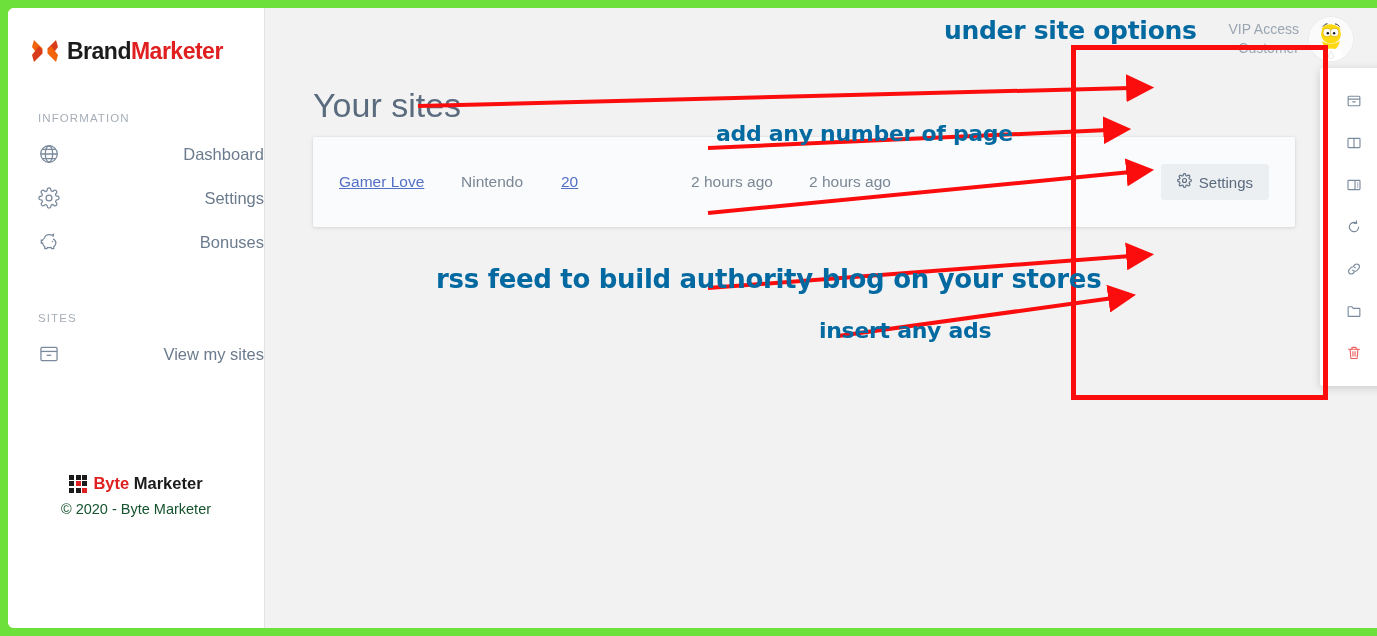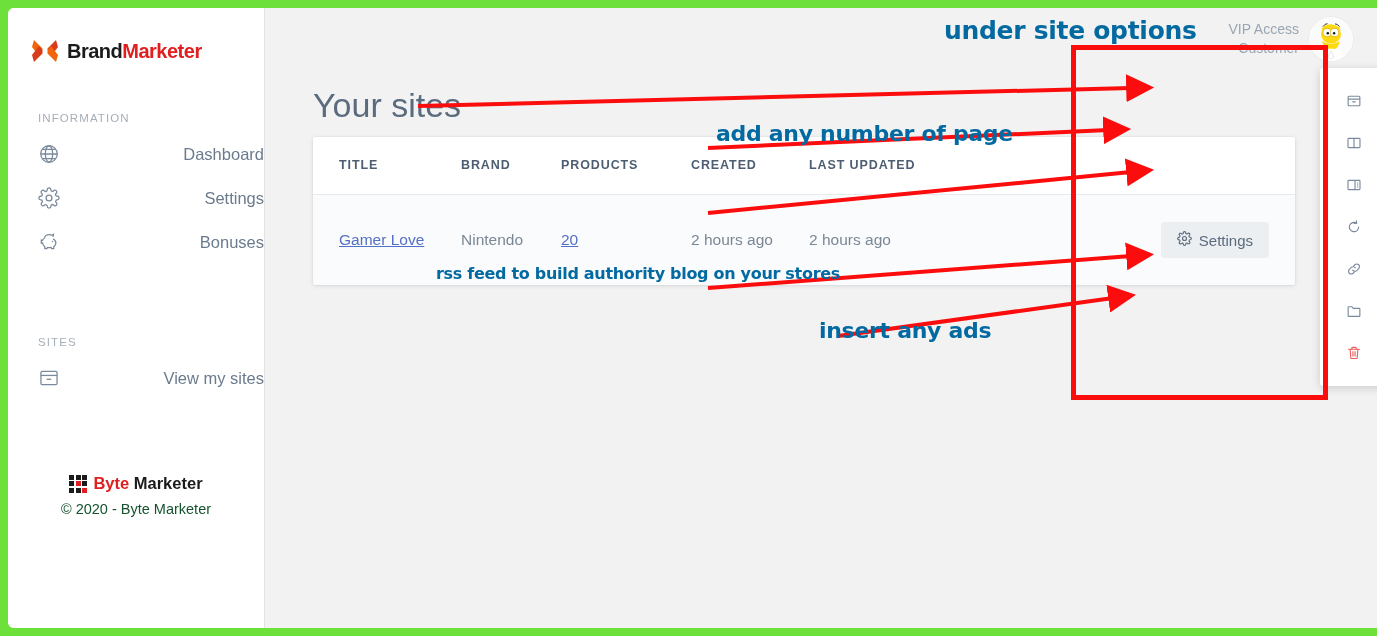"BrandMarketer" .brand-text { font-size: 20px -> 23px }
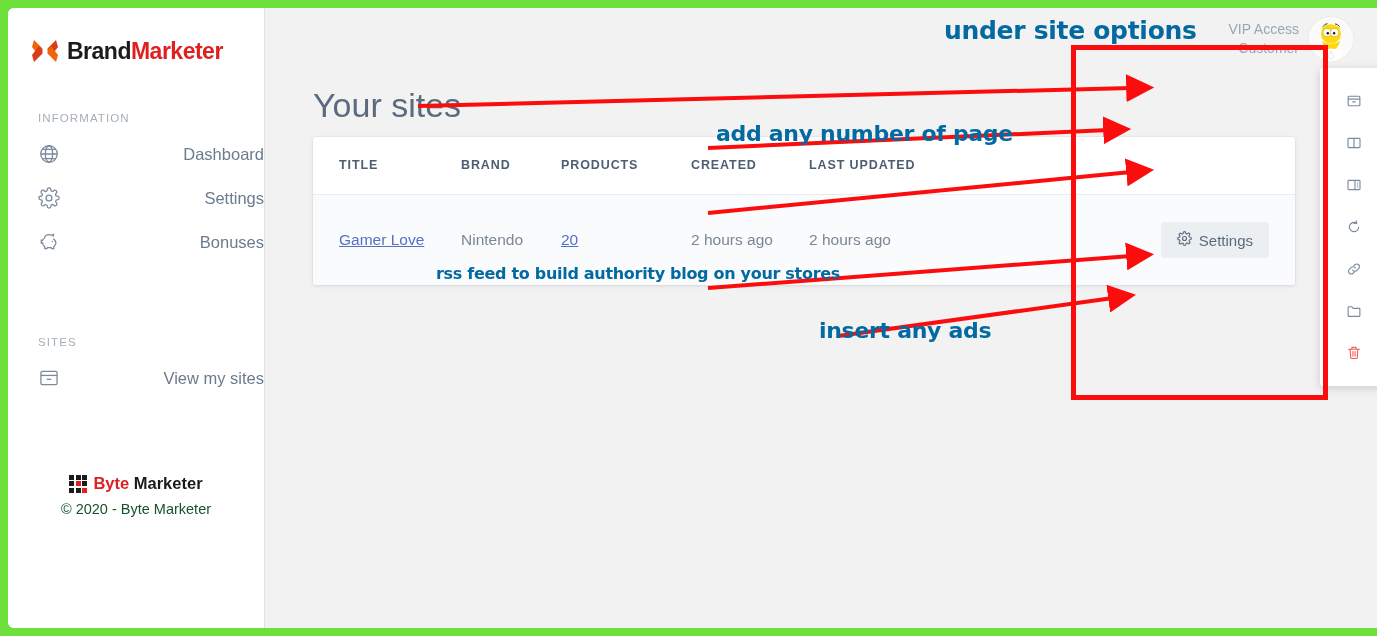"TITLE" div.t-head { html: <div> <div>TITLE</div> <div>BRAND</div> <div>PRODUCTS</div> <div>CREATED</div> <div>LAST UPDATED</div> <div></div> </div> -> none }
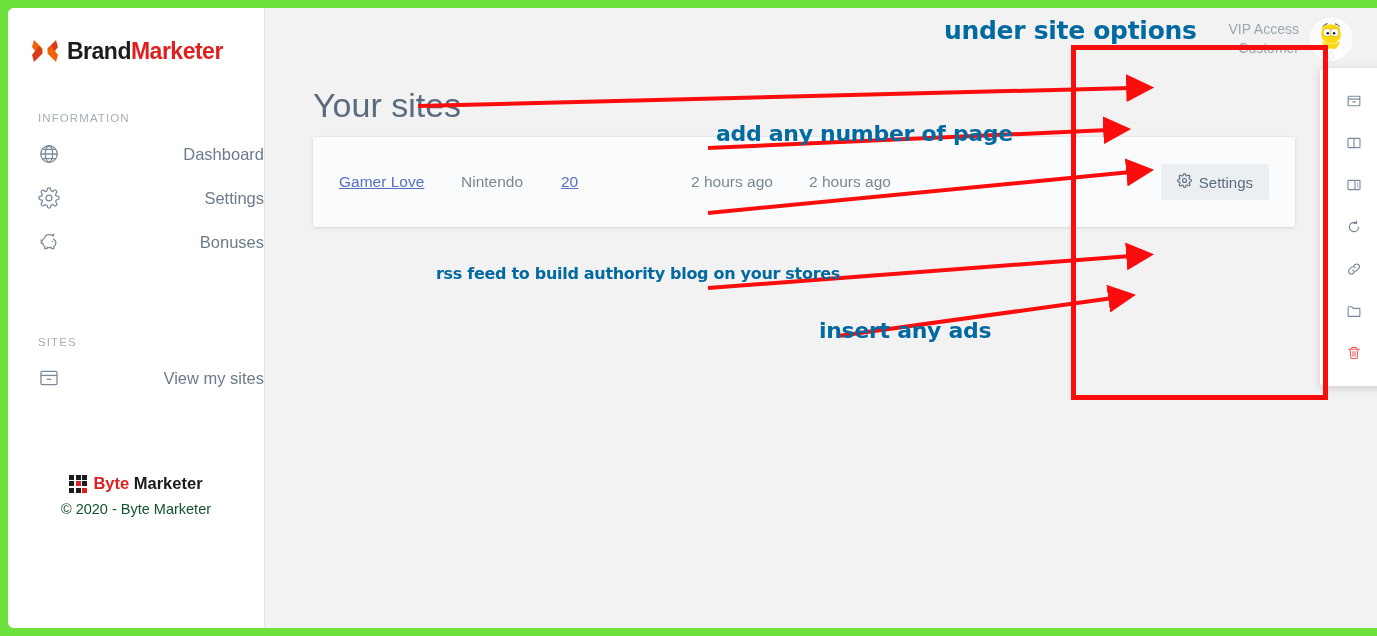"rss feed to build authority" div.ann-text { font-size: 16px -> 26px }
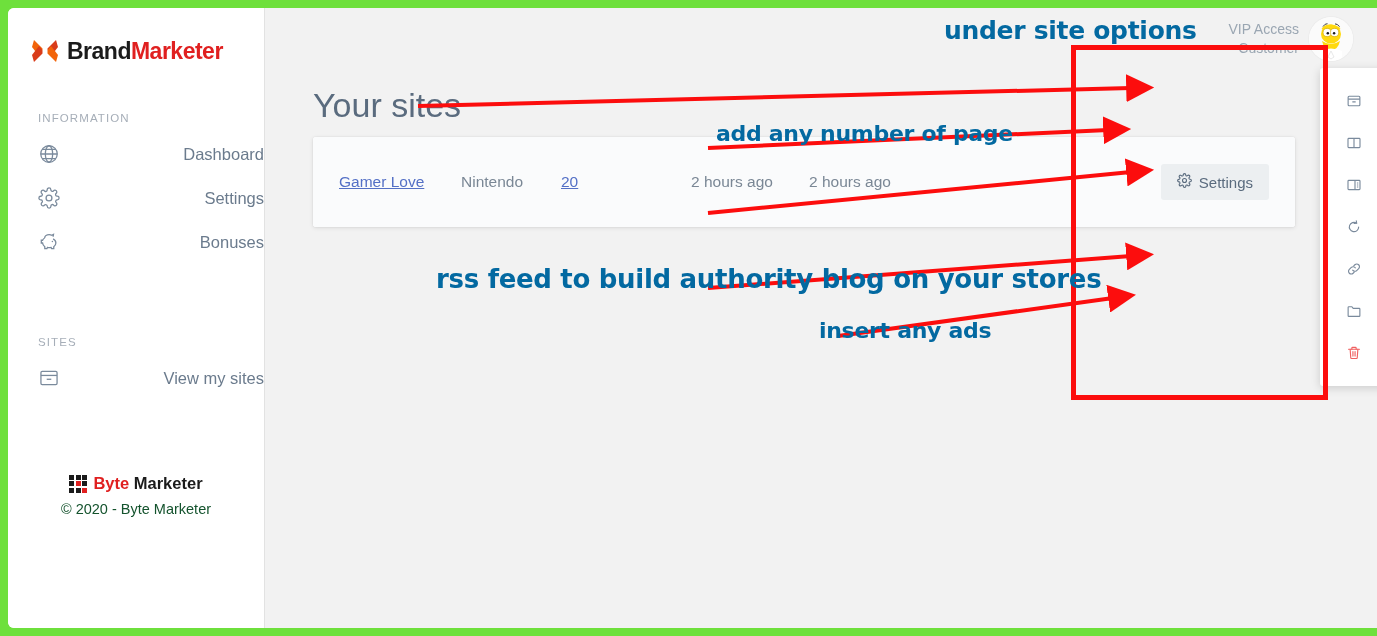"SITES" .nav-section-label.sites { margin-top: 72px -> 48px }
